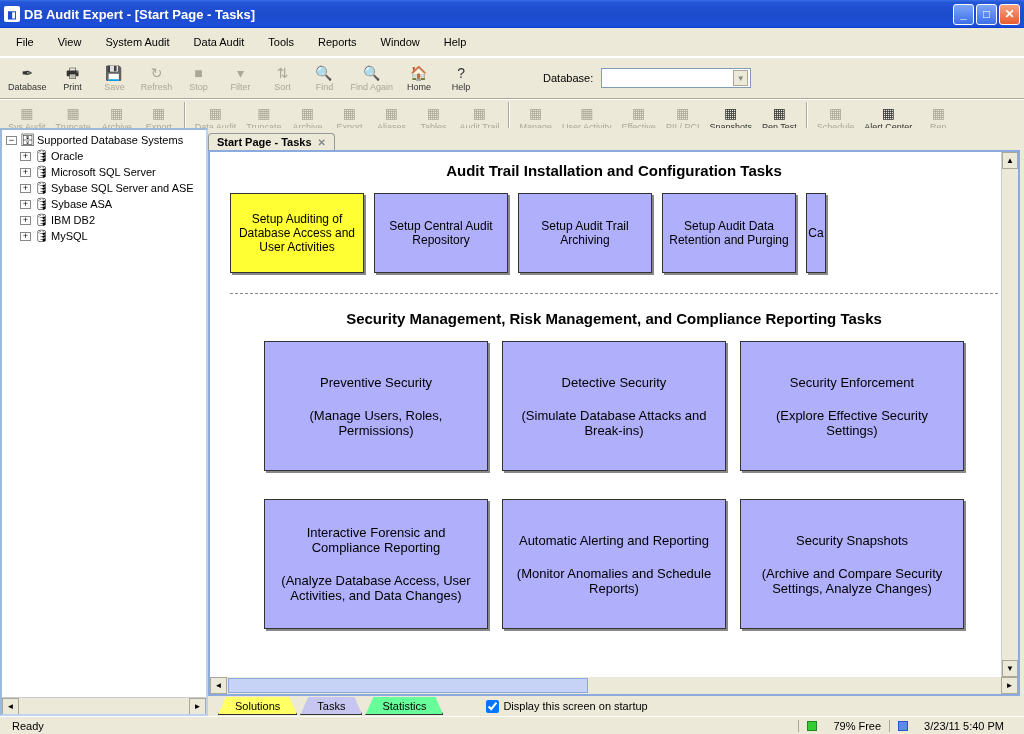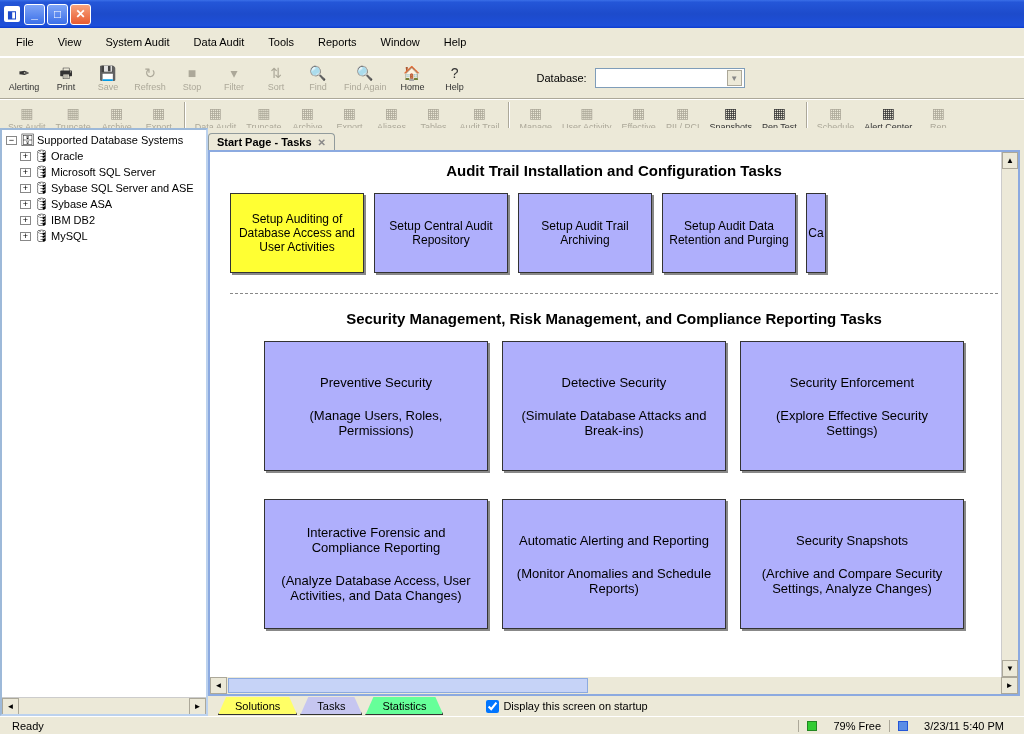"DB Audit Expert - [Start" div.title-text { html: none -> <div>DB Audit Expert - [Start Page - Tasks]</div> }
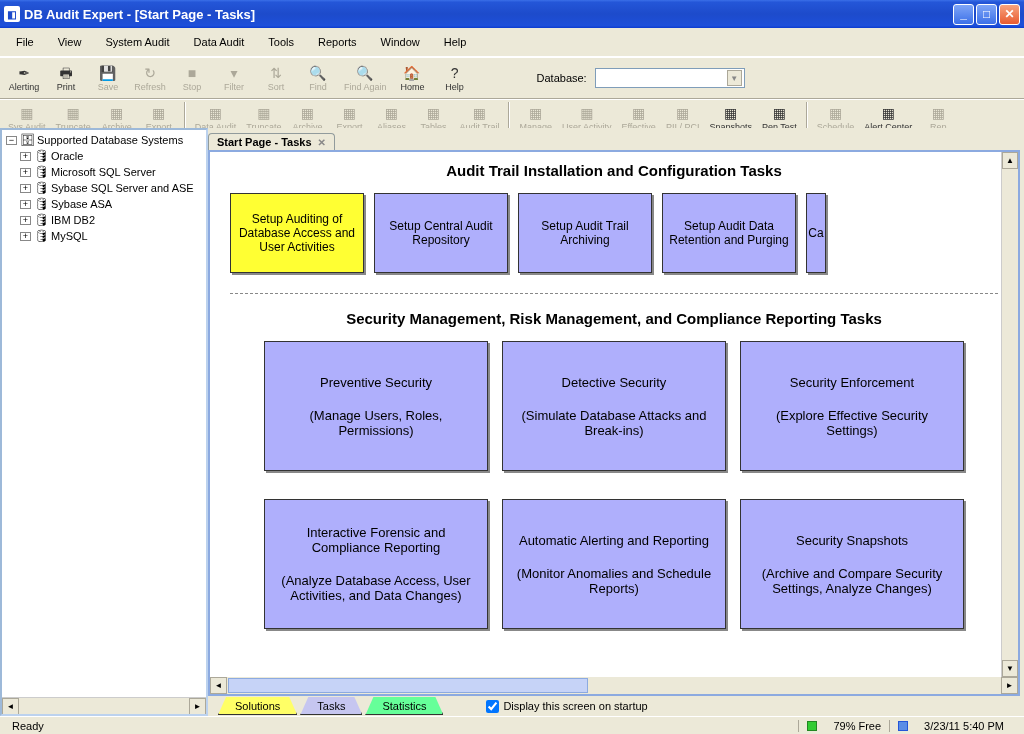"Alerting" div.t-label { text: Alerting -> Database }
